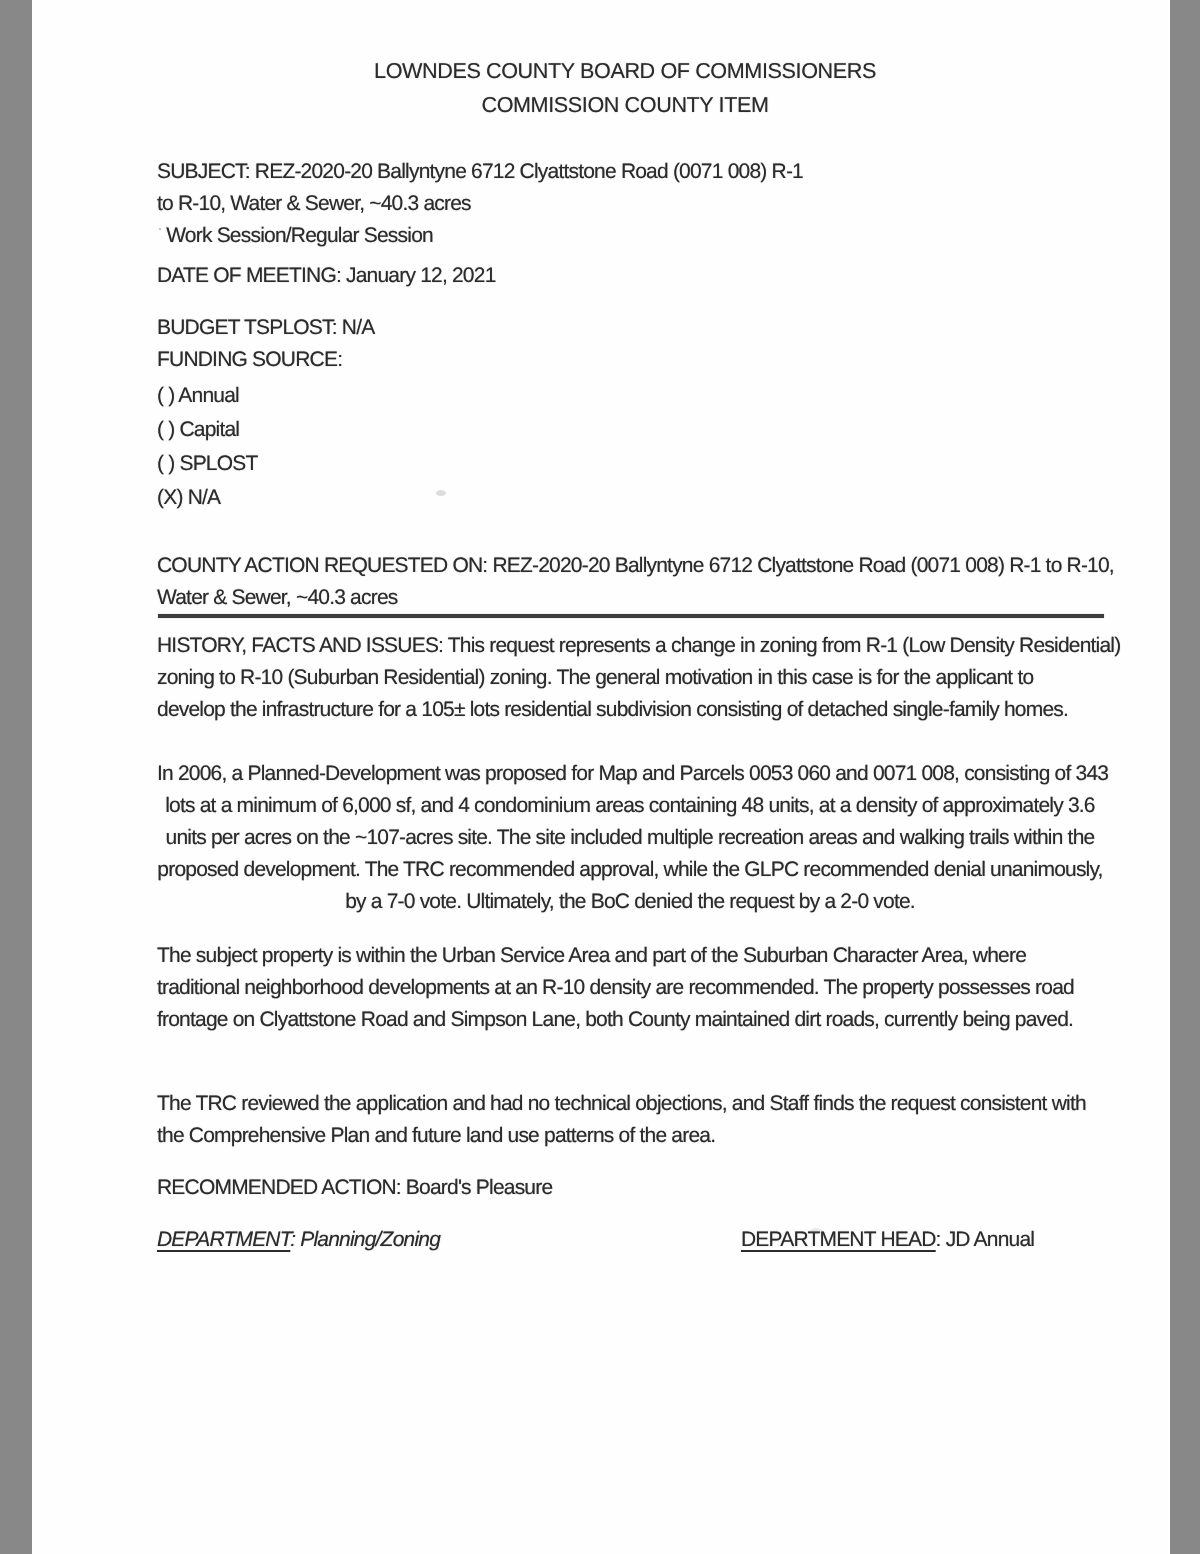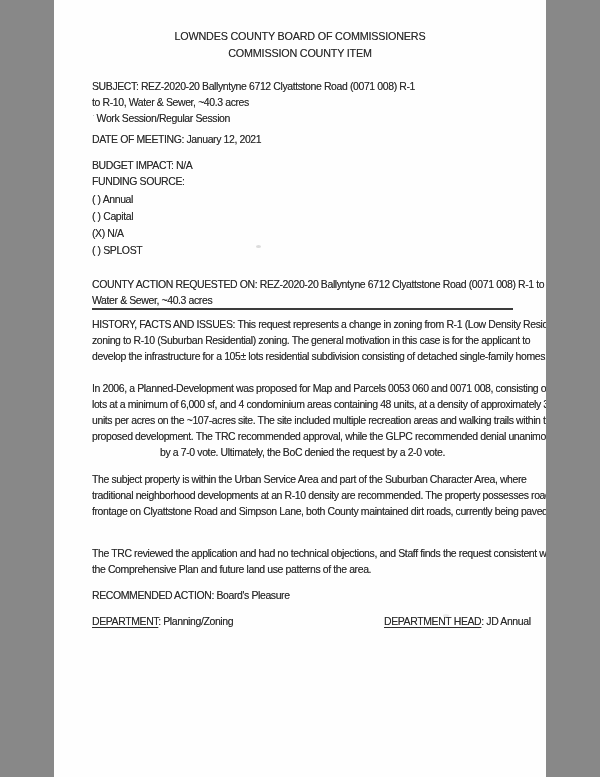"LOWNDES COUNTY BOARD OF COMMISSIONERS" .page { padding-left: none -> 25px; width: 492px -> 544px }
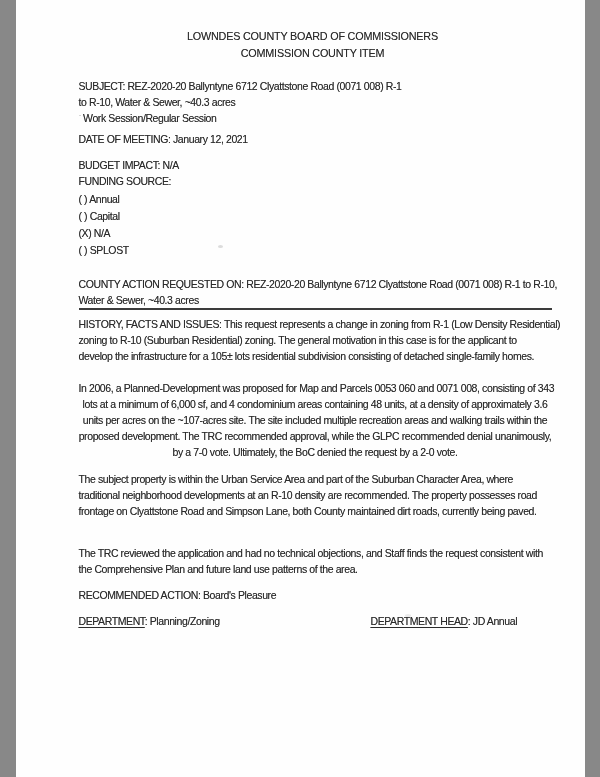"BUDGET IMPACT: N/A" div.block { text: IMPACT -> TSPLOST }
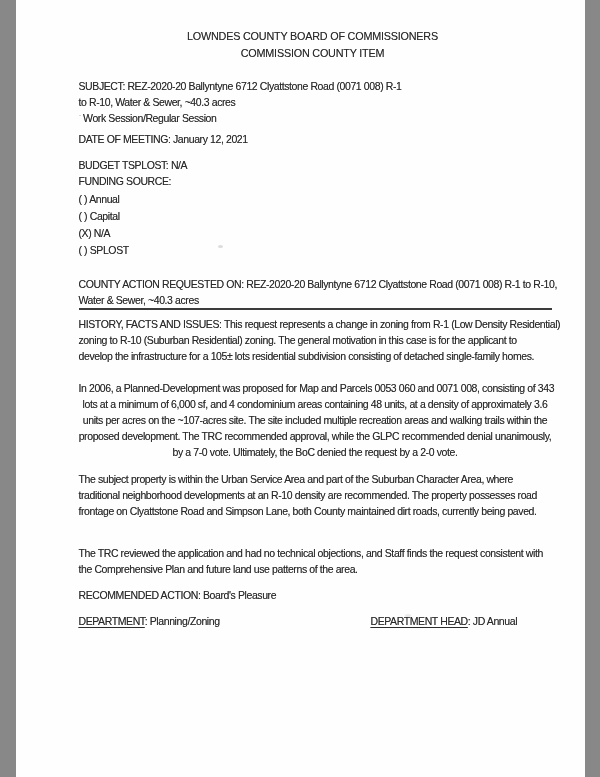"(X) N/A" div.line { order: before "( ) SPLOST" -> after "( ) SPLOST" }
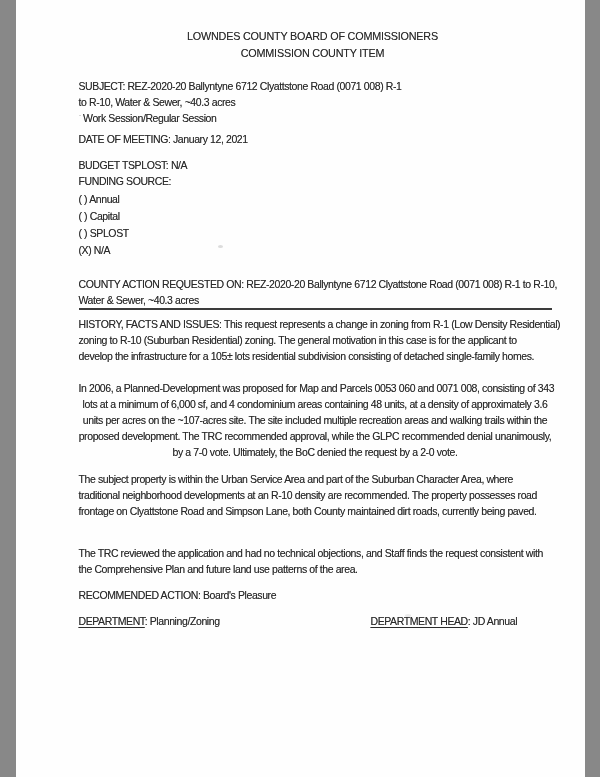"DEPARTMENT: Planning/Zoning" .dept-left { font-style: none -> italic }
